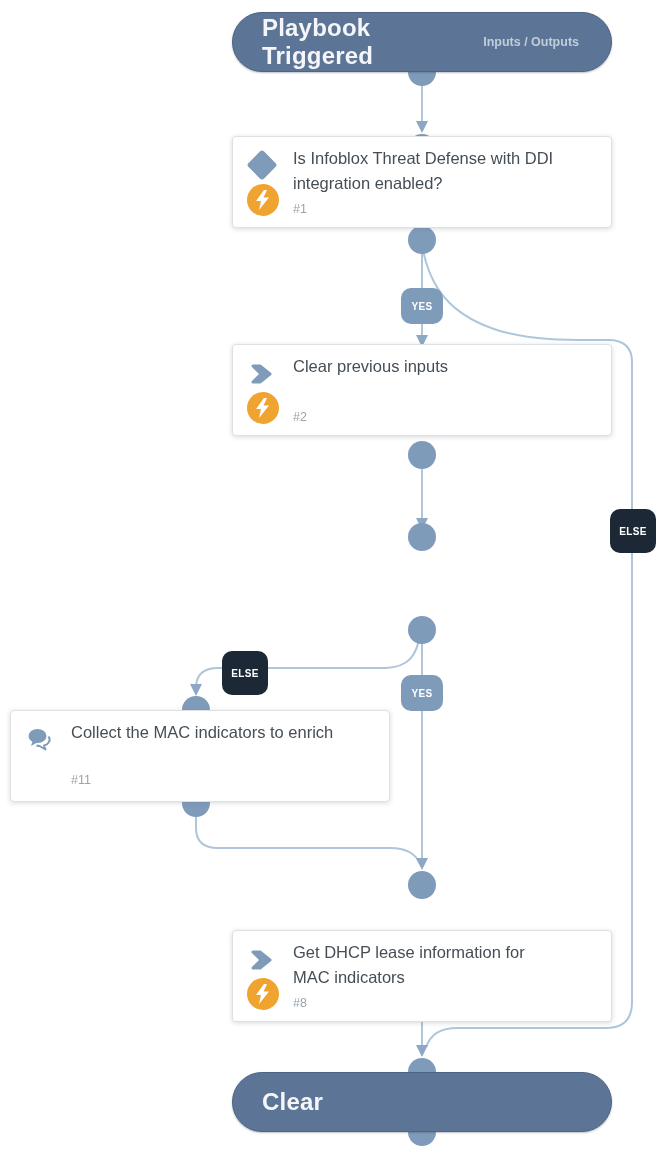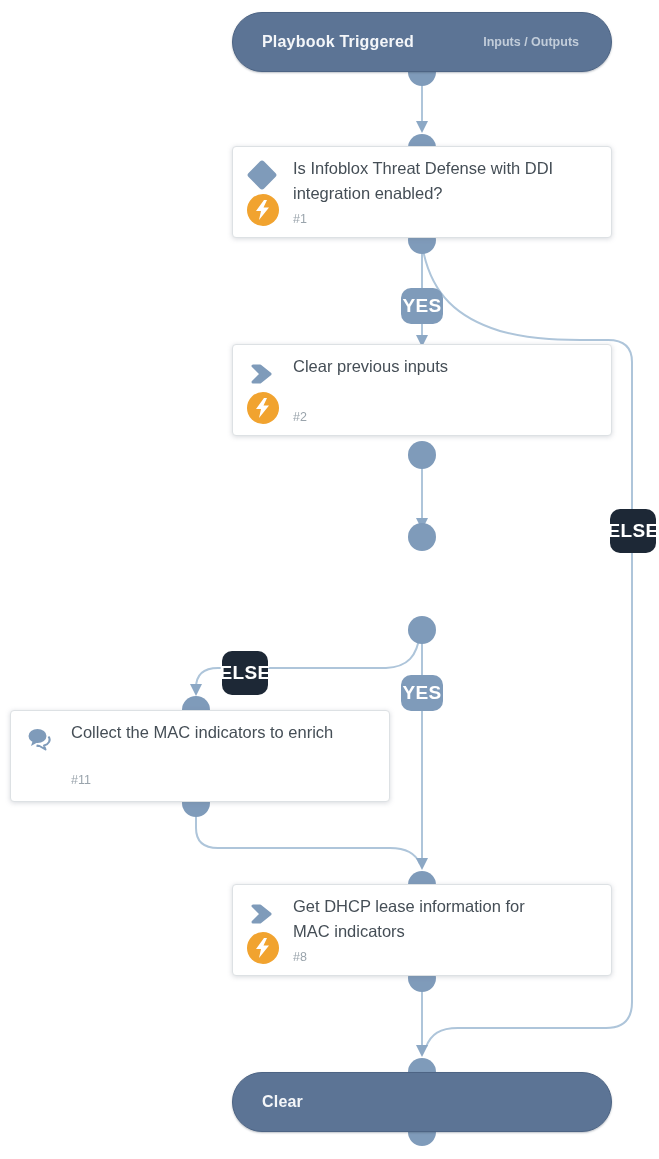"Playbook Triggered" .pill-title { font-size: 16px -> 24px }
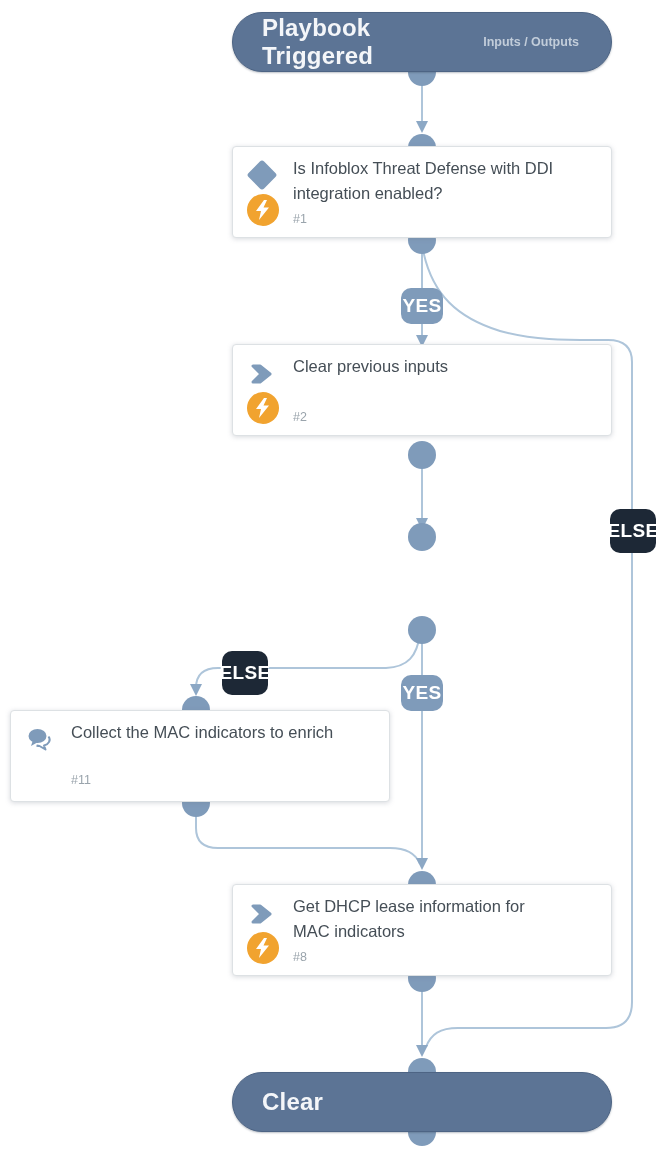"Is Infoblox Threat Defense with" div.card { top: 146px -> 136px }
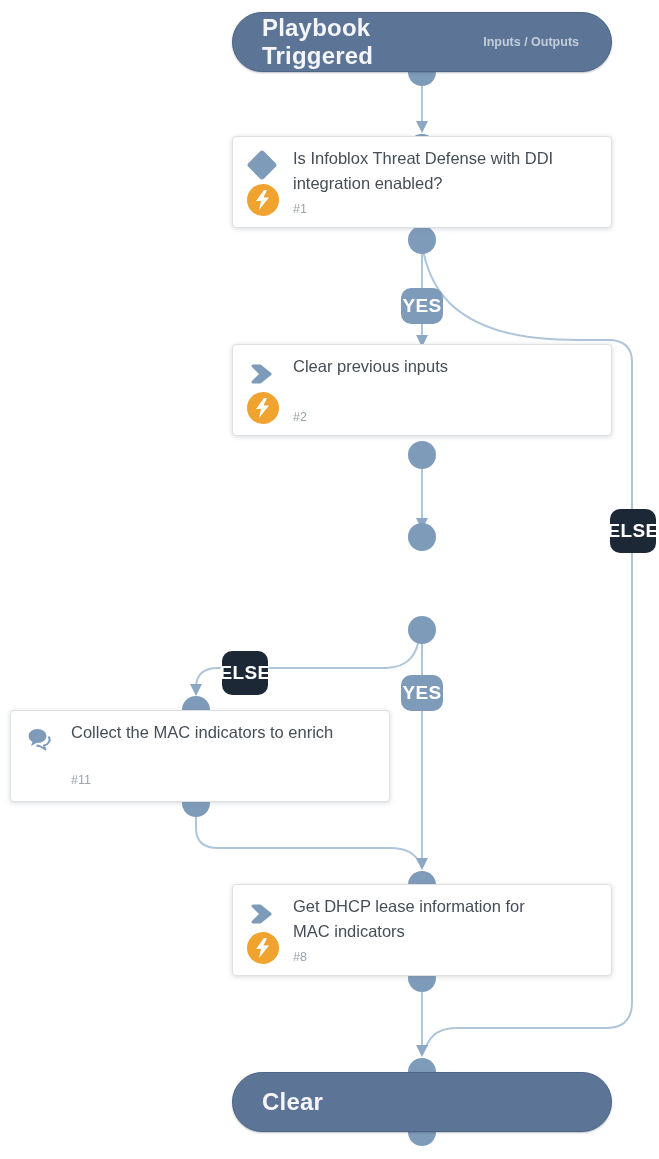"YES" .edge-label { font-size: 19px -> 10px }
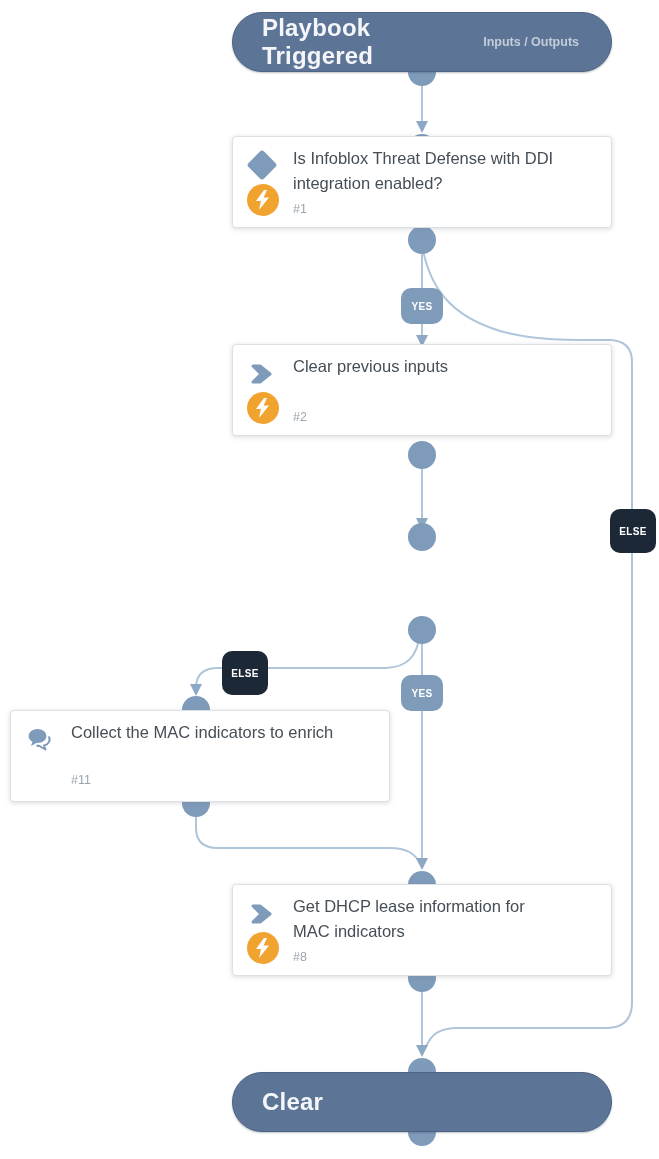"Get DHCP lease information for" div.card { top: 884px -> 930px }
